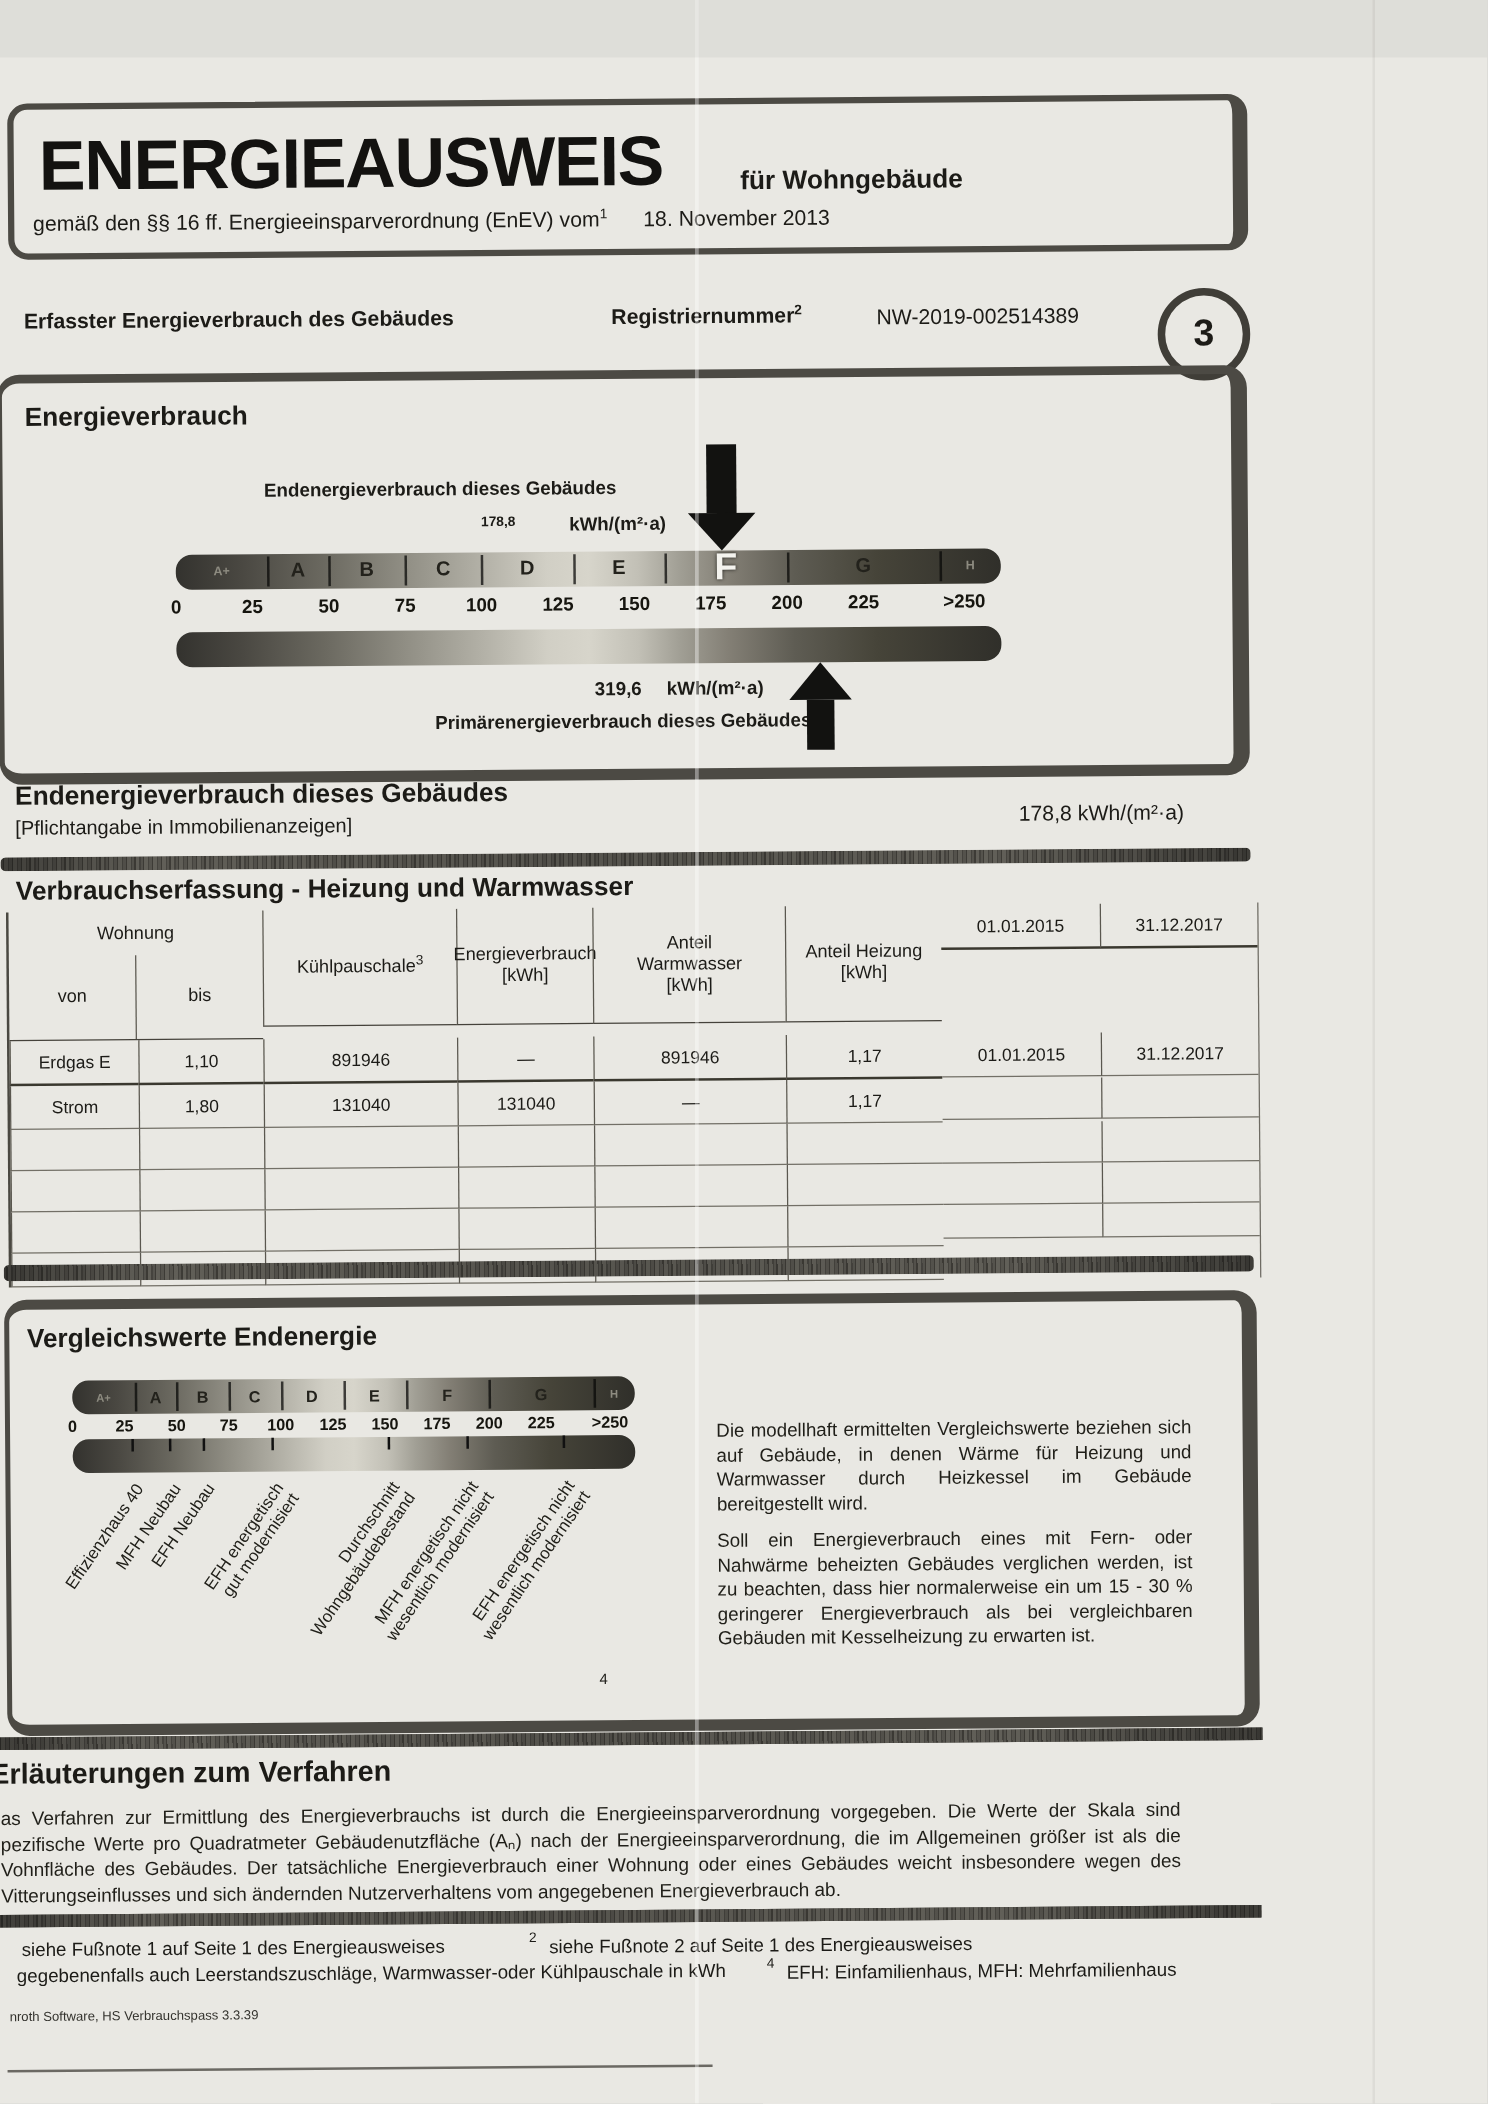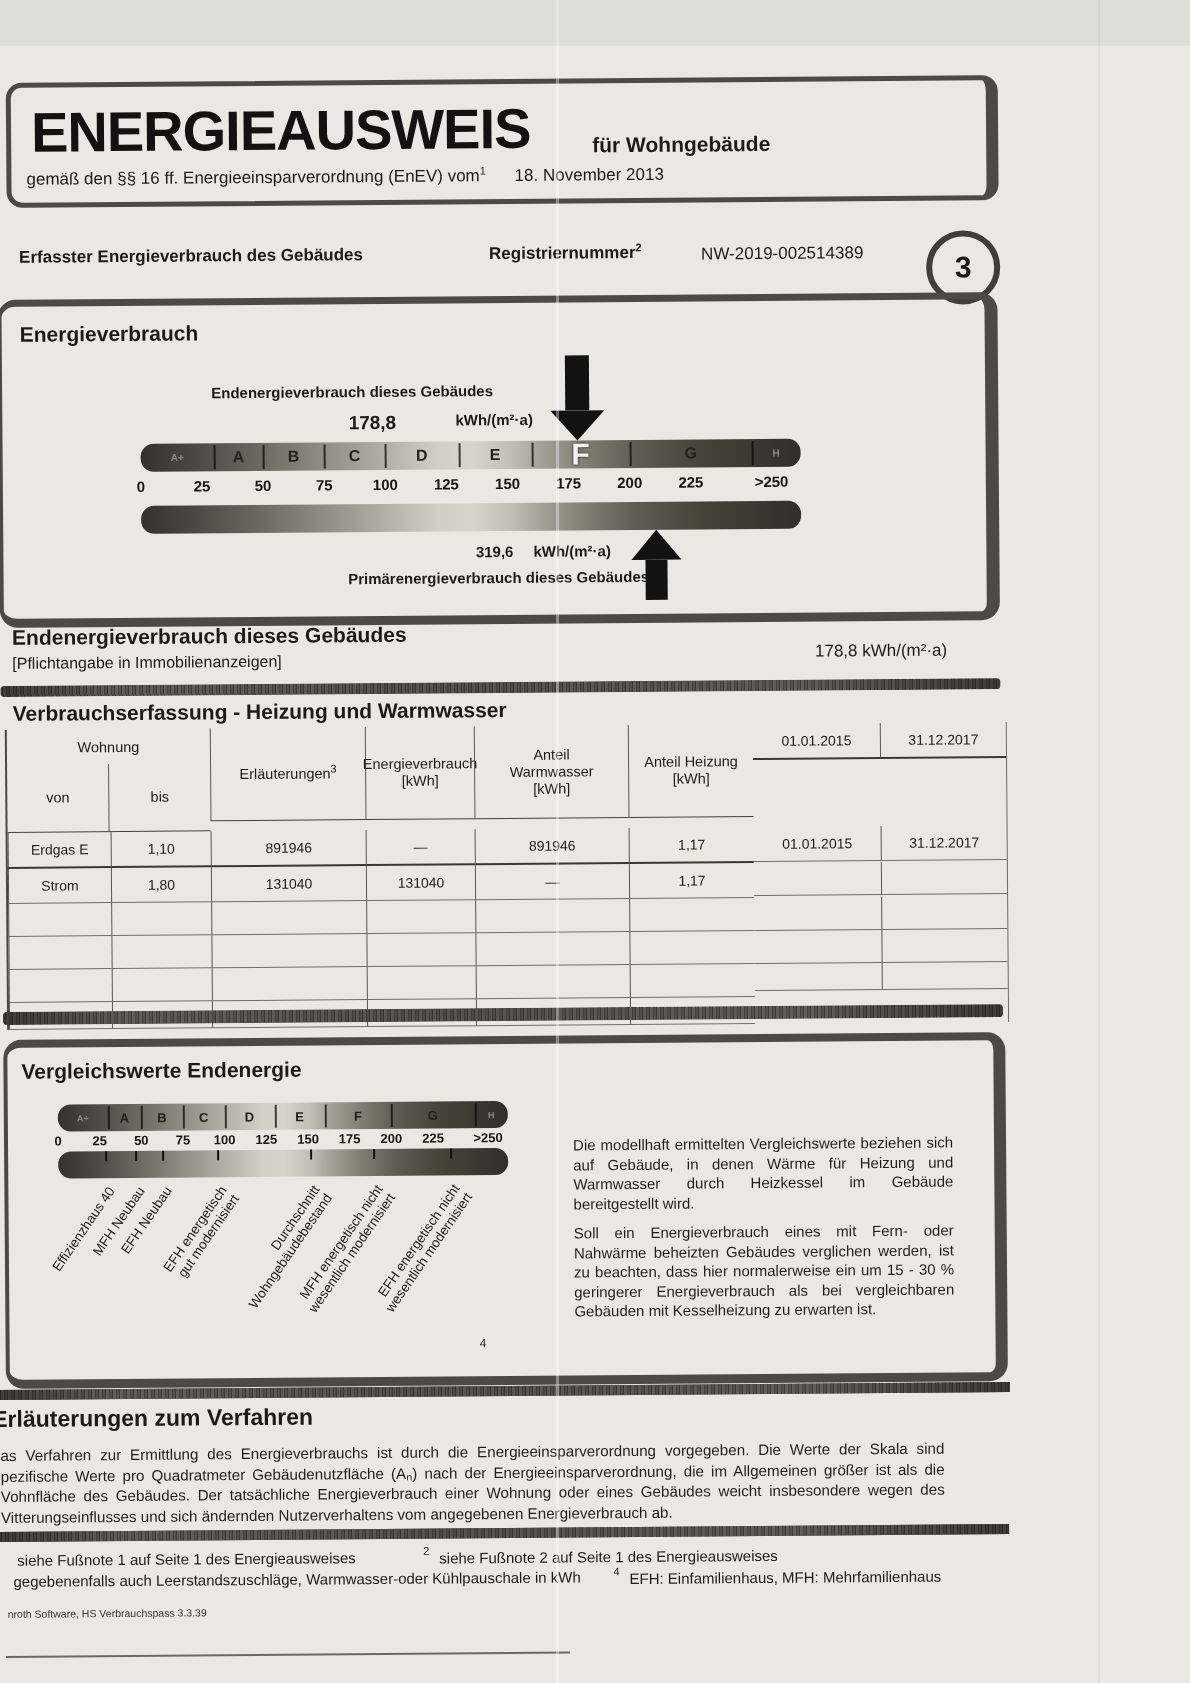"178,8" div.abs { font-size: 19px -> 11px; text-align: center -> right }
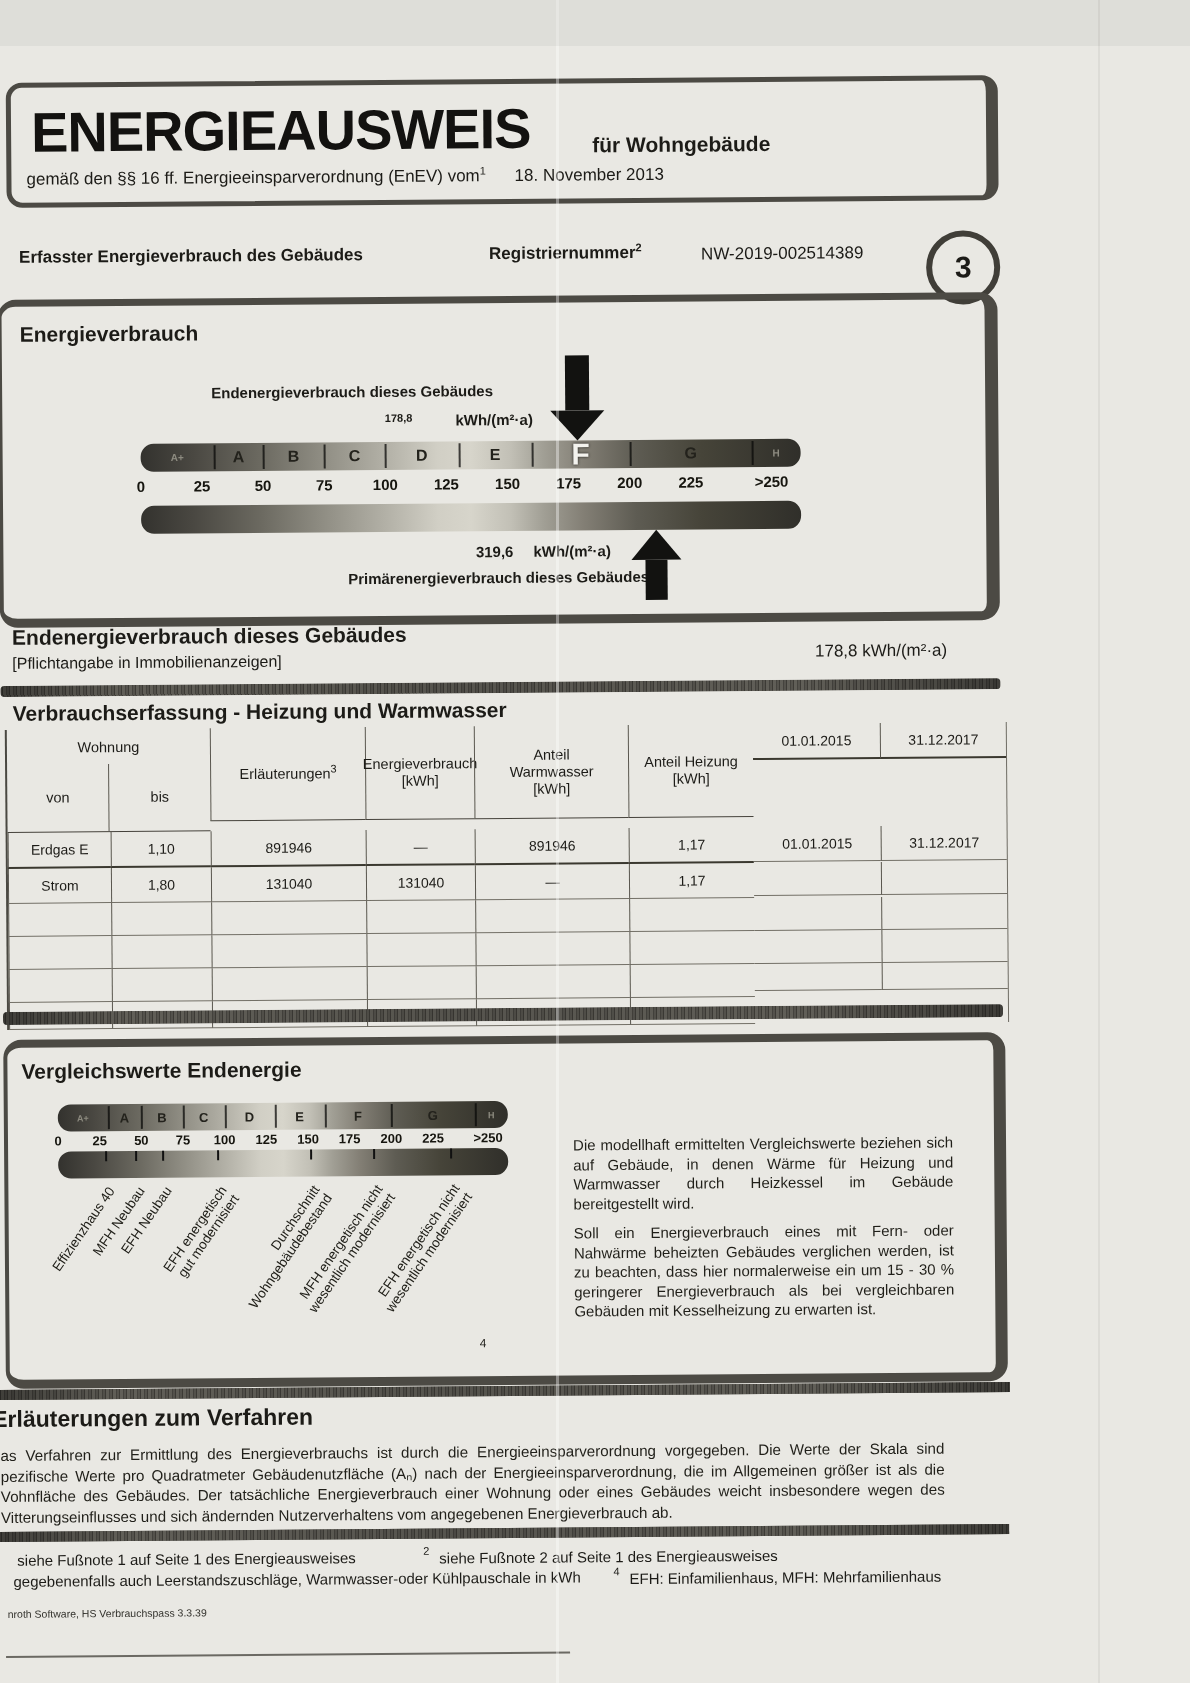"Erläuterungen" span { text: Erläuterungen -> Kühlpauschale }
